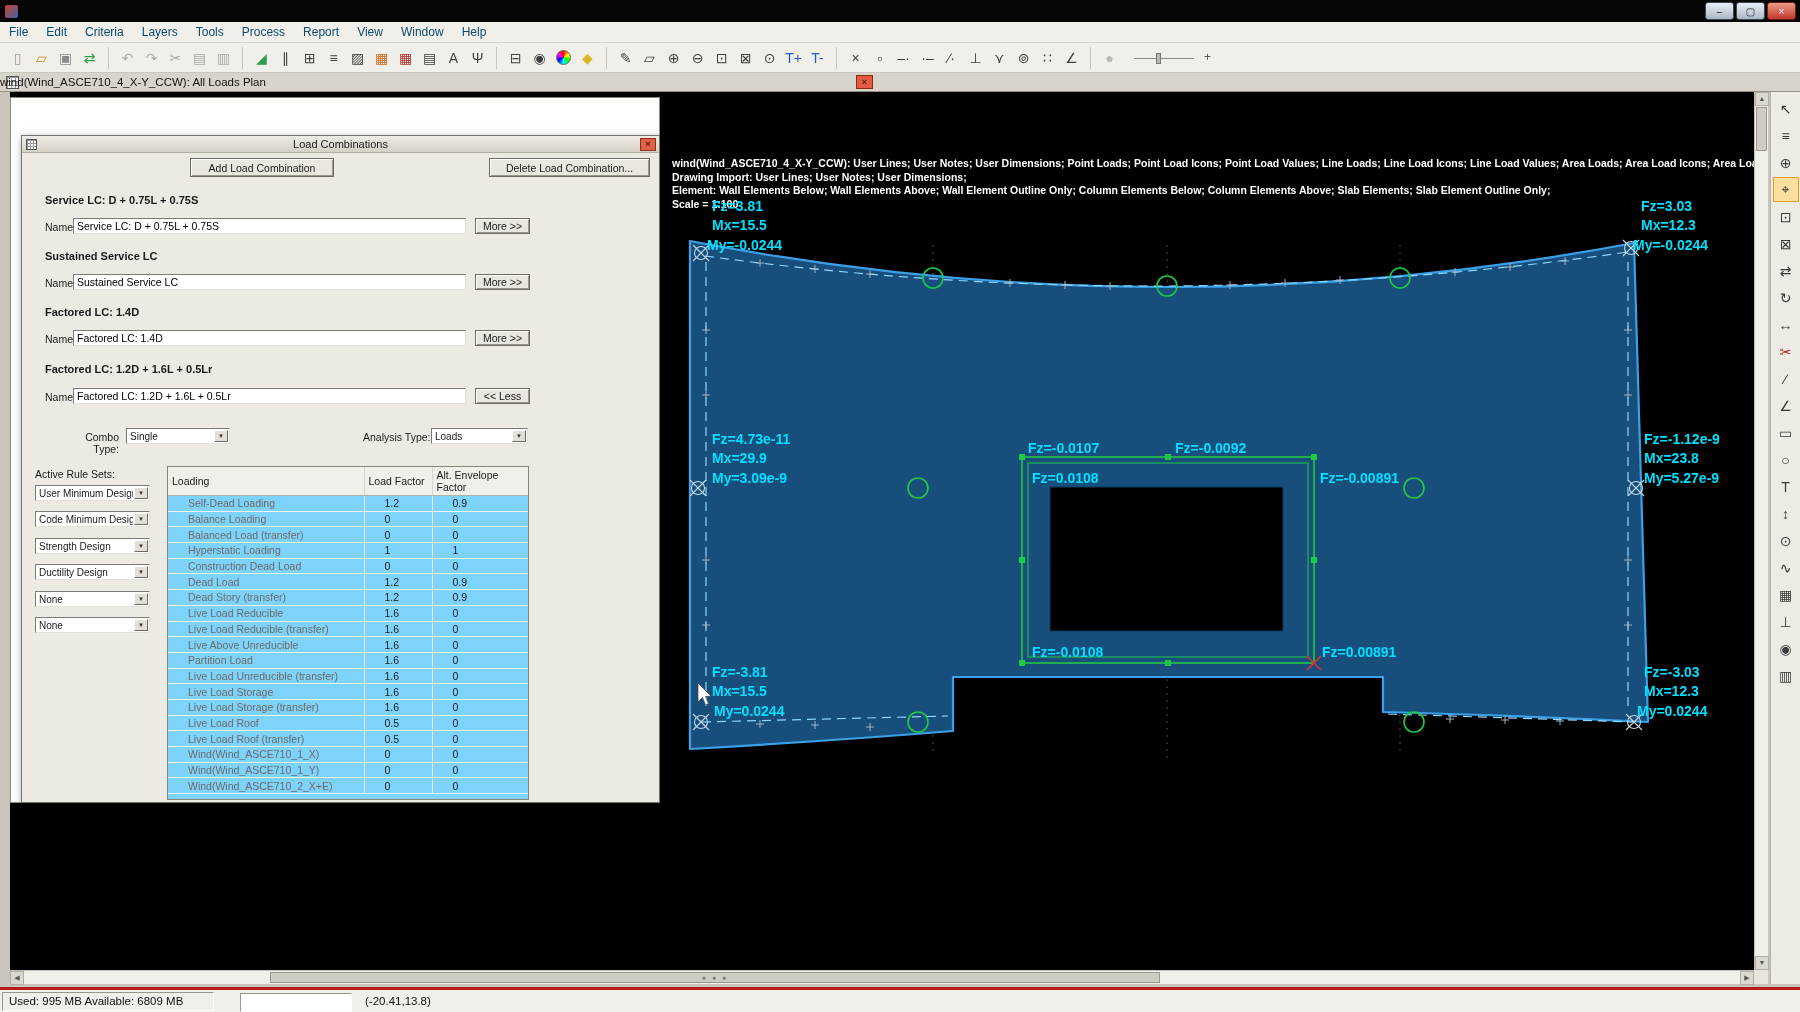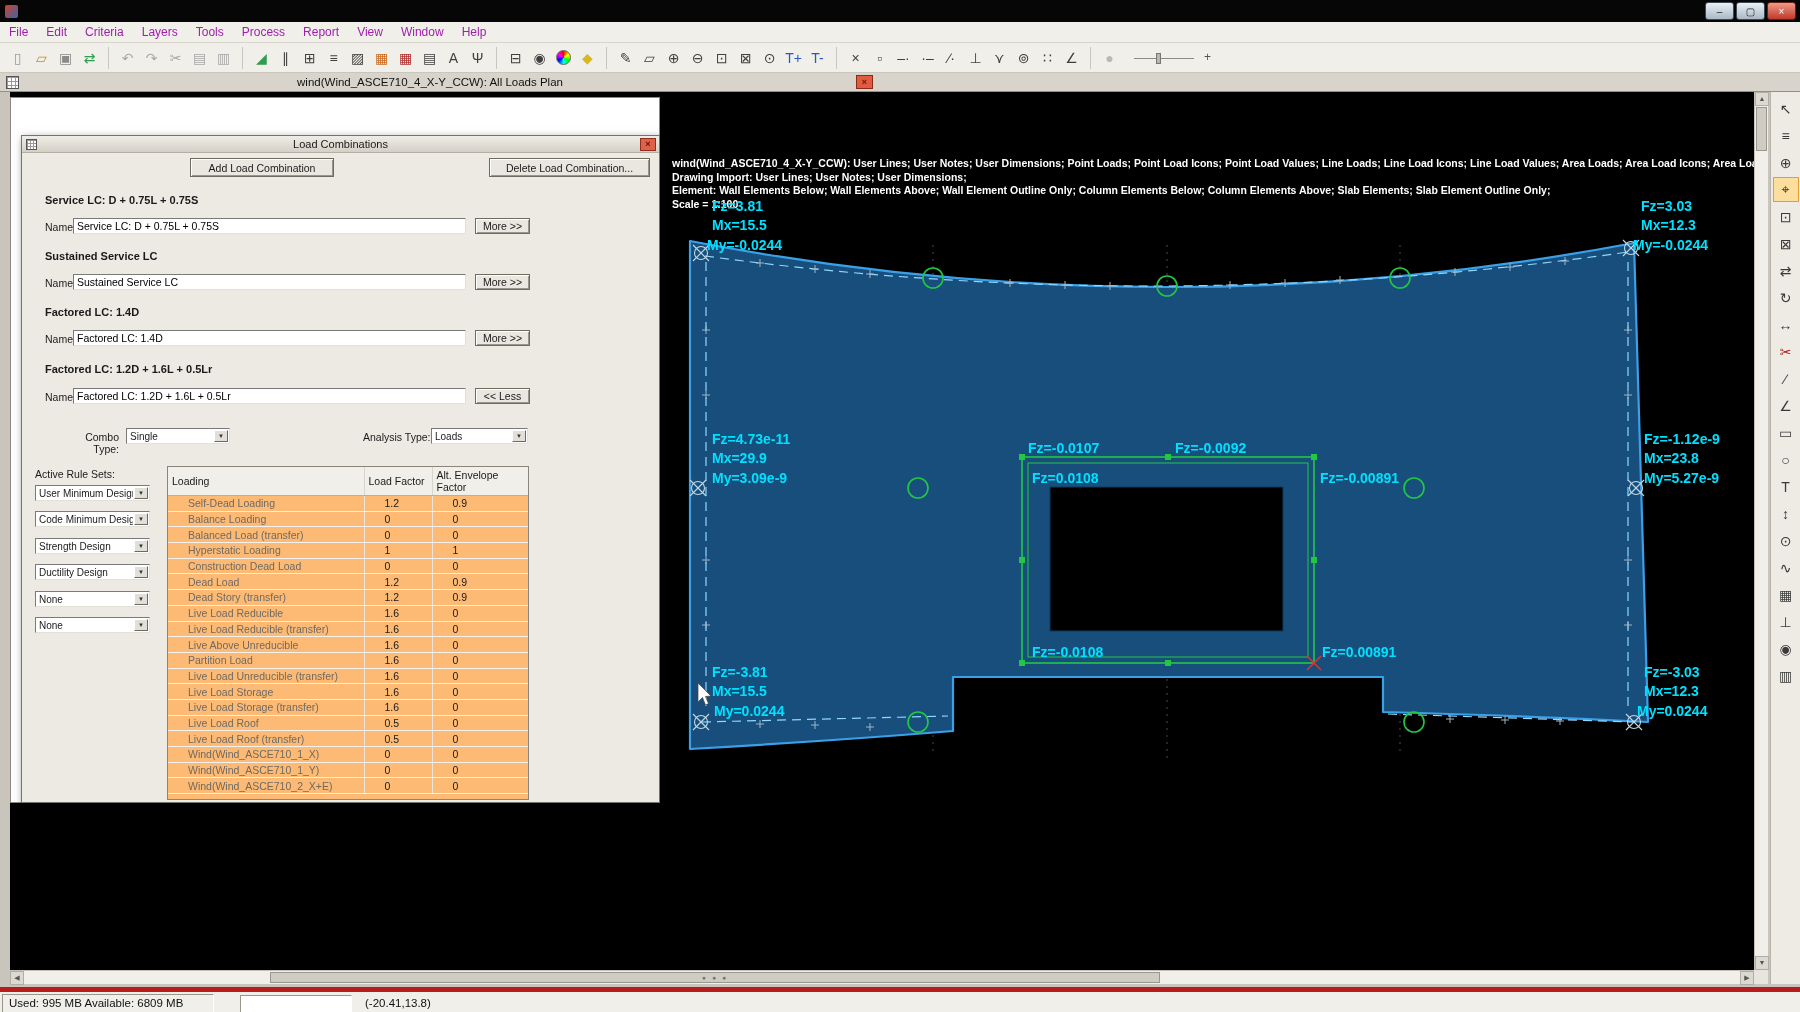"File" .menubar { color: #a21caf -> #0c4a6e }
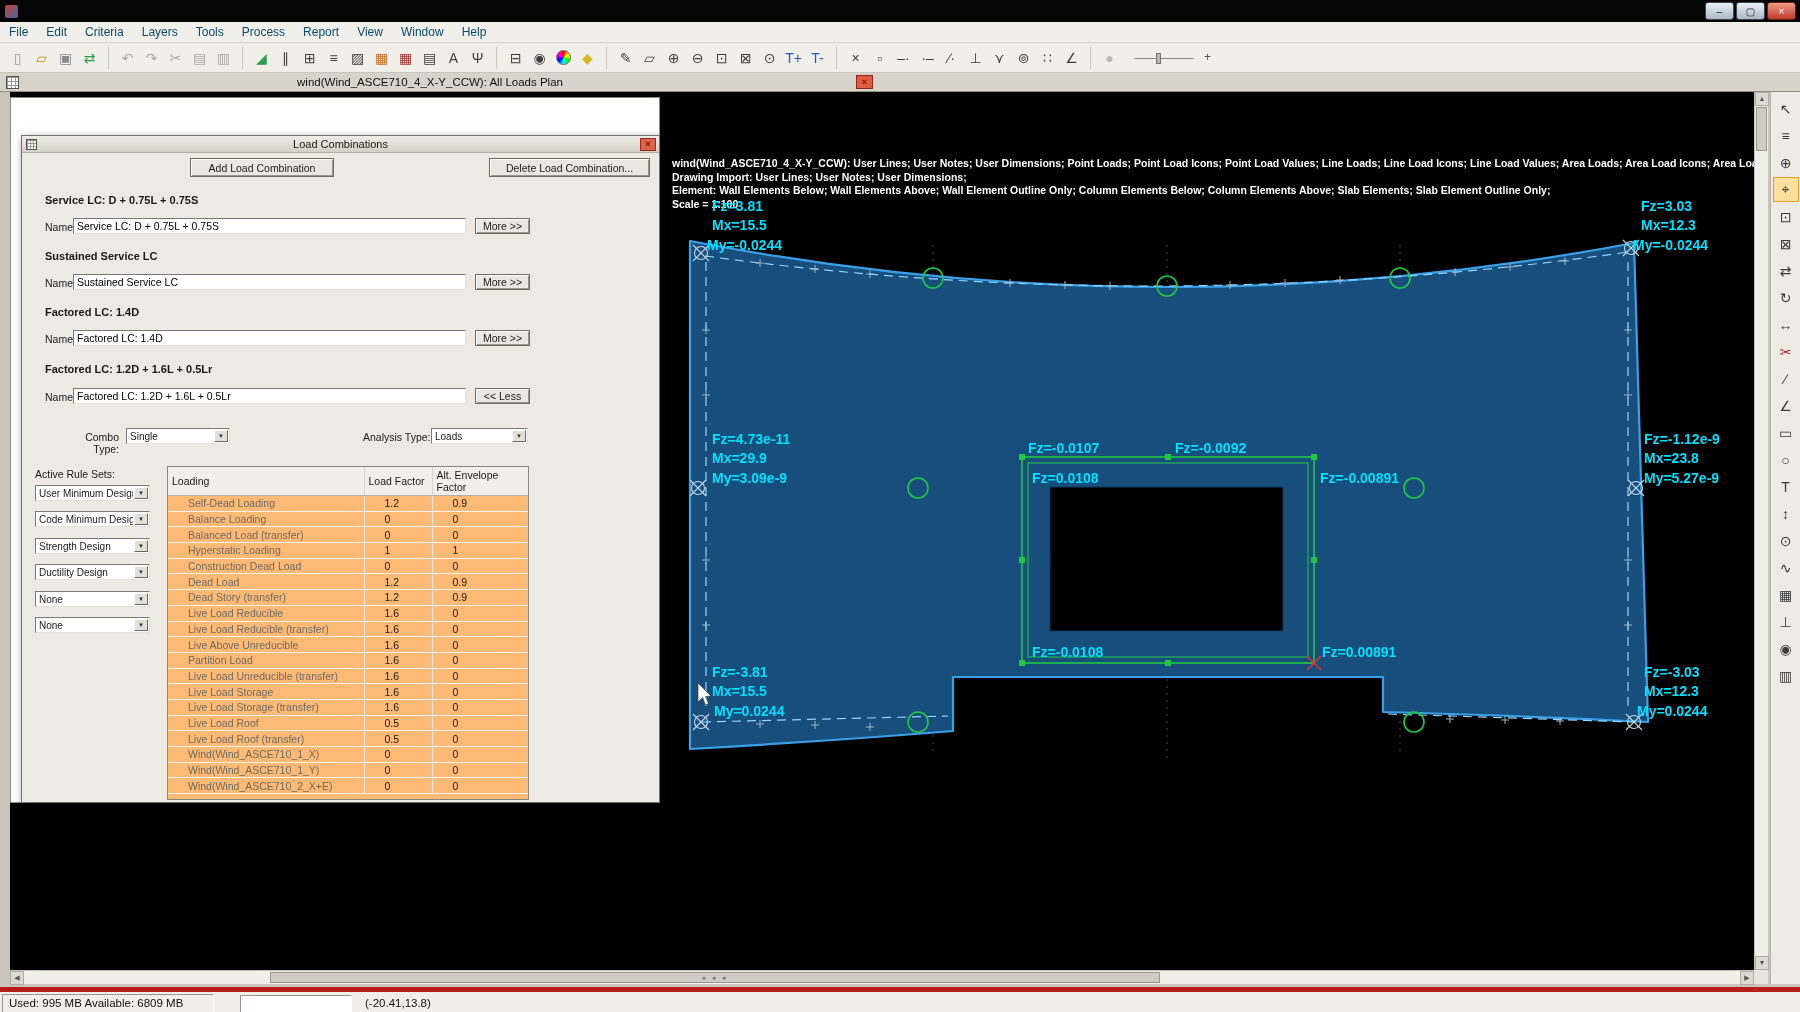"wind(Wind_ASCE710_4_X-Y_CCW): All Loads" .tab-title { text-align: center -> none }
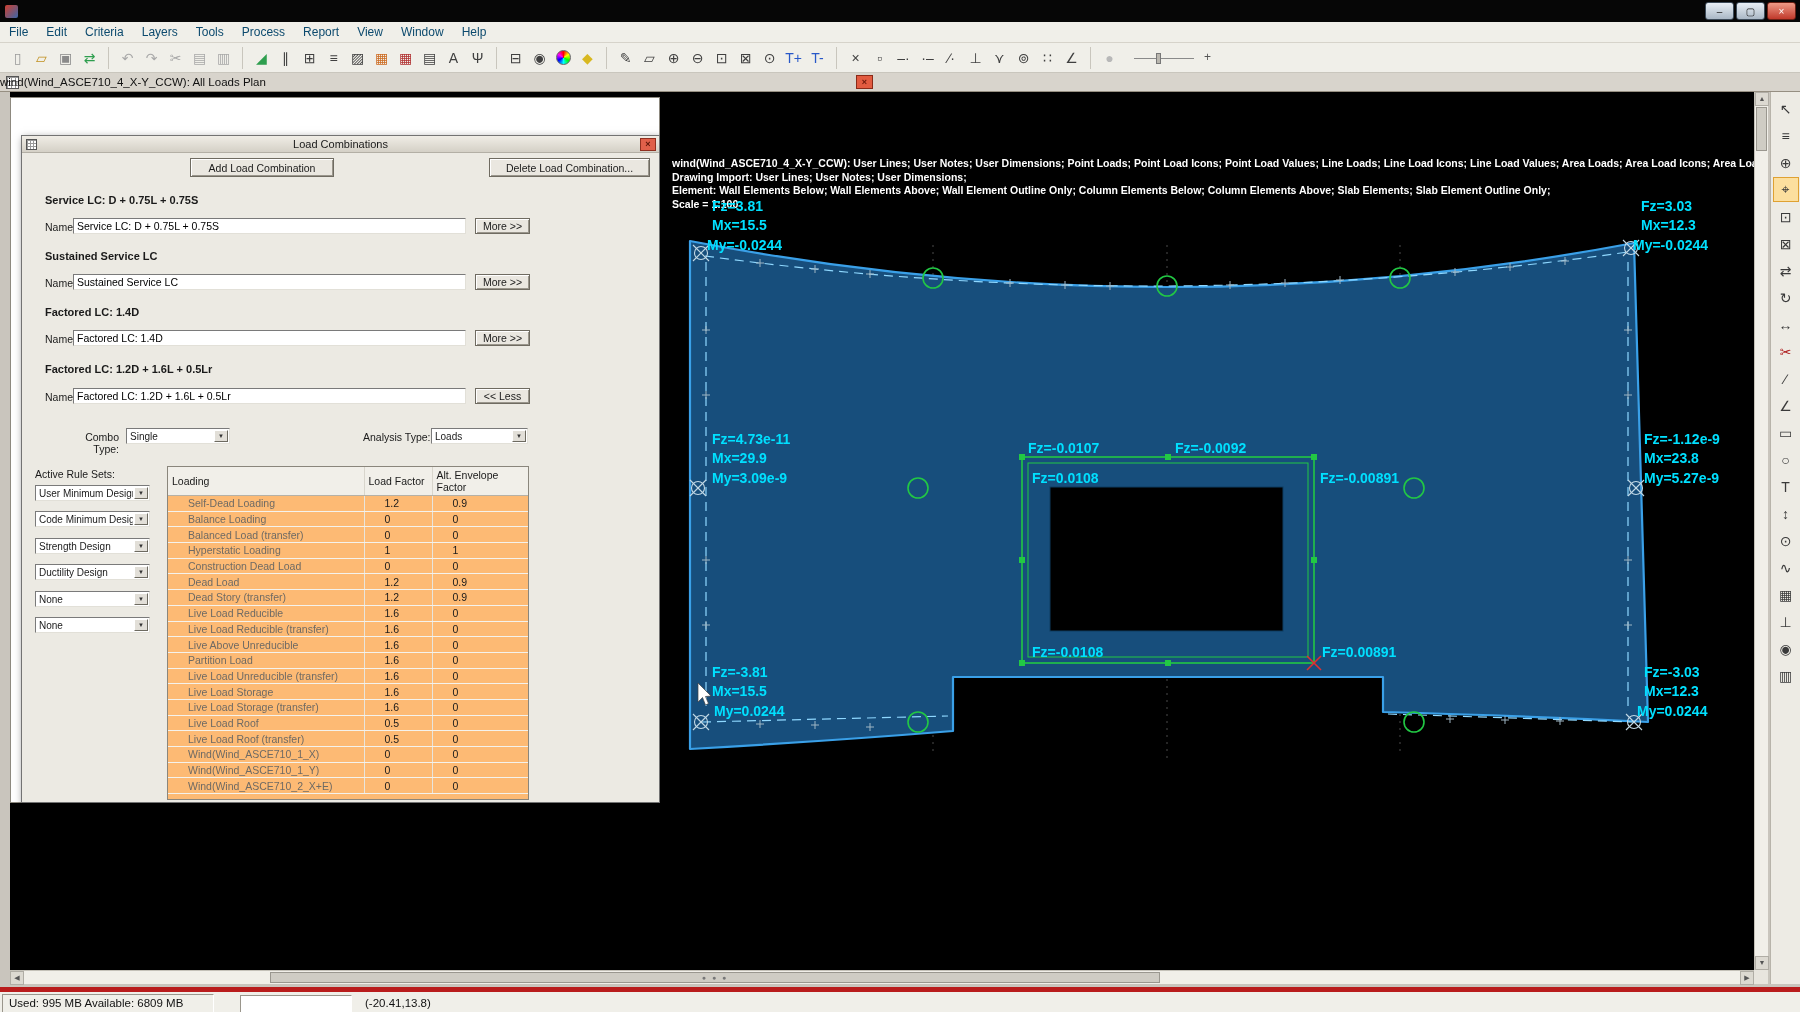"Loading" .lc-table { background: #fdba74 -> #7dd3fc }
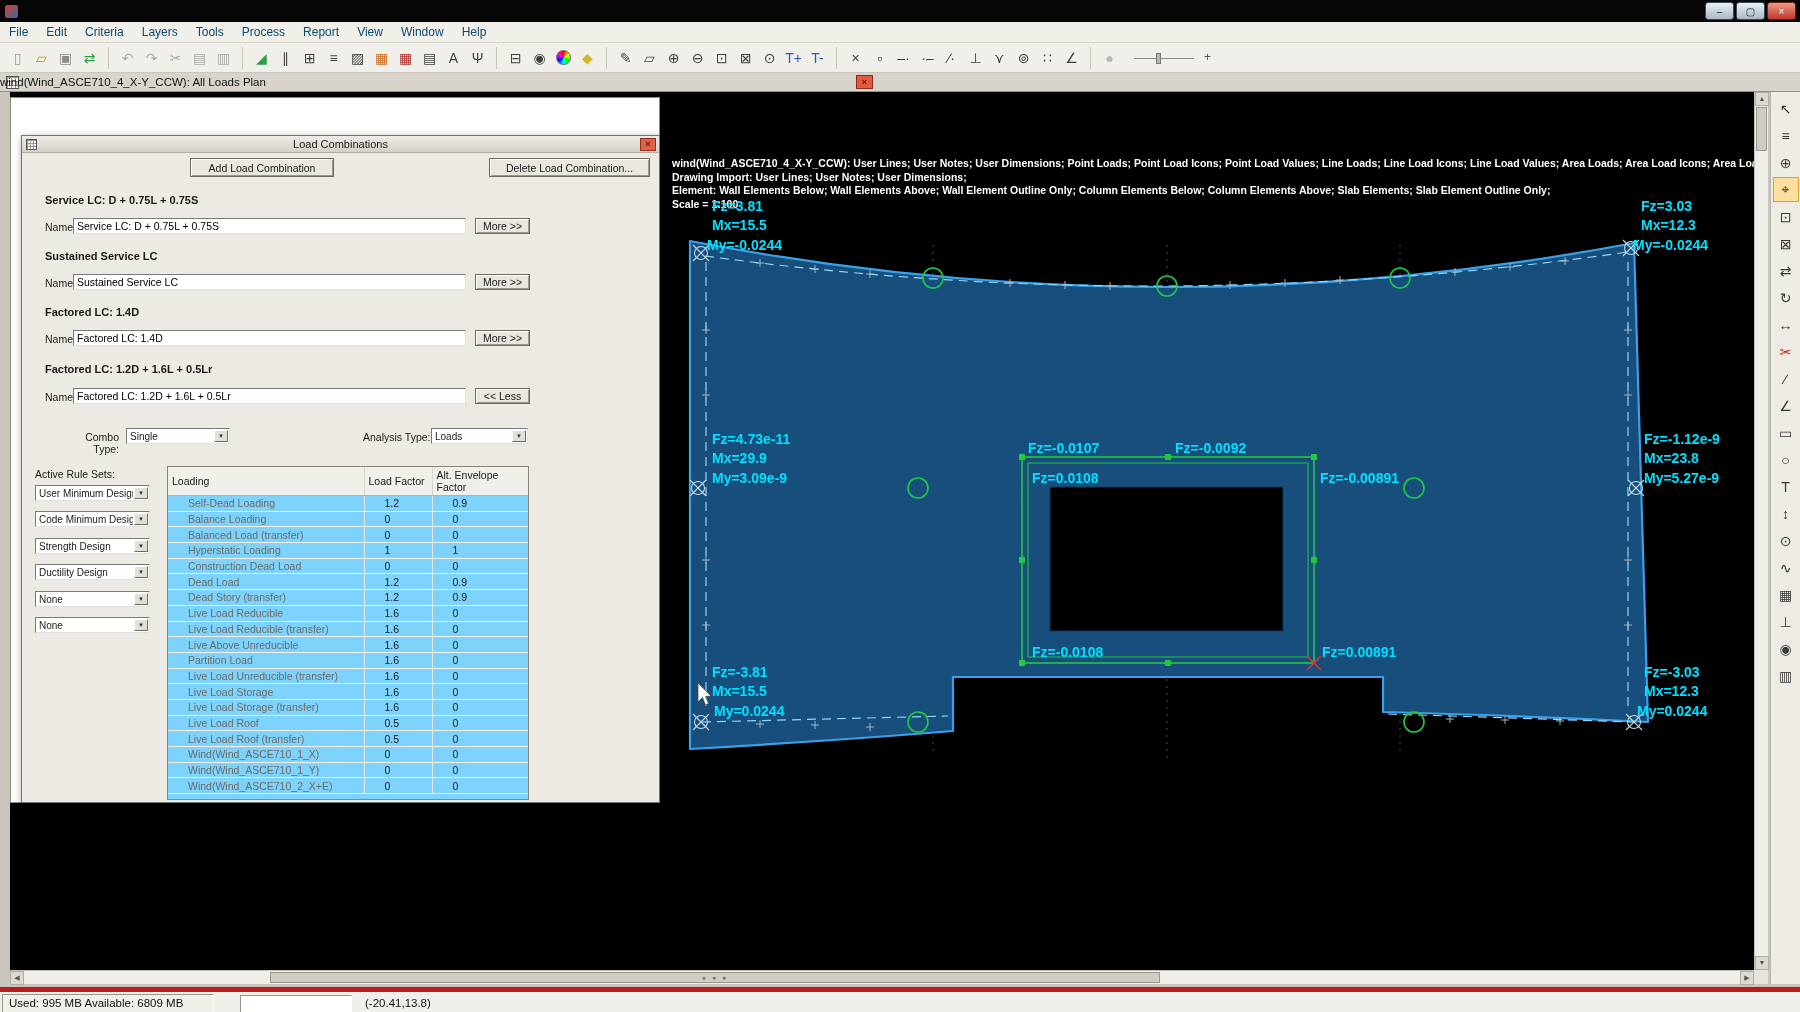"Used: 995 MB Available: 6809" .statusbar { border-top: 5px solid #b91c1c -> 3px solid #b91c1c }
